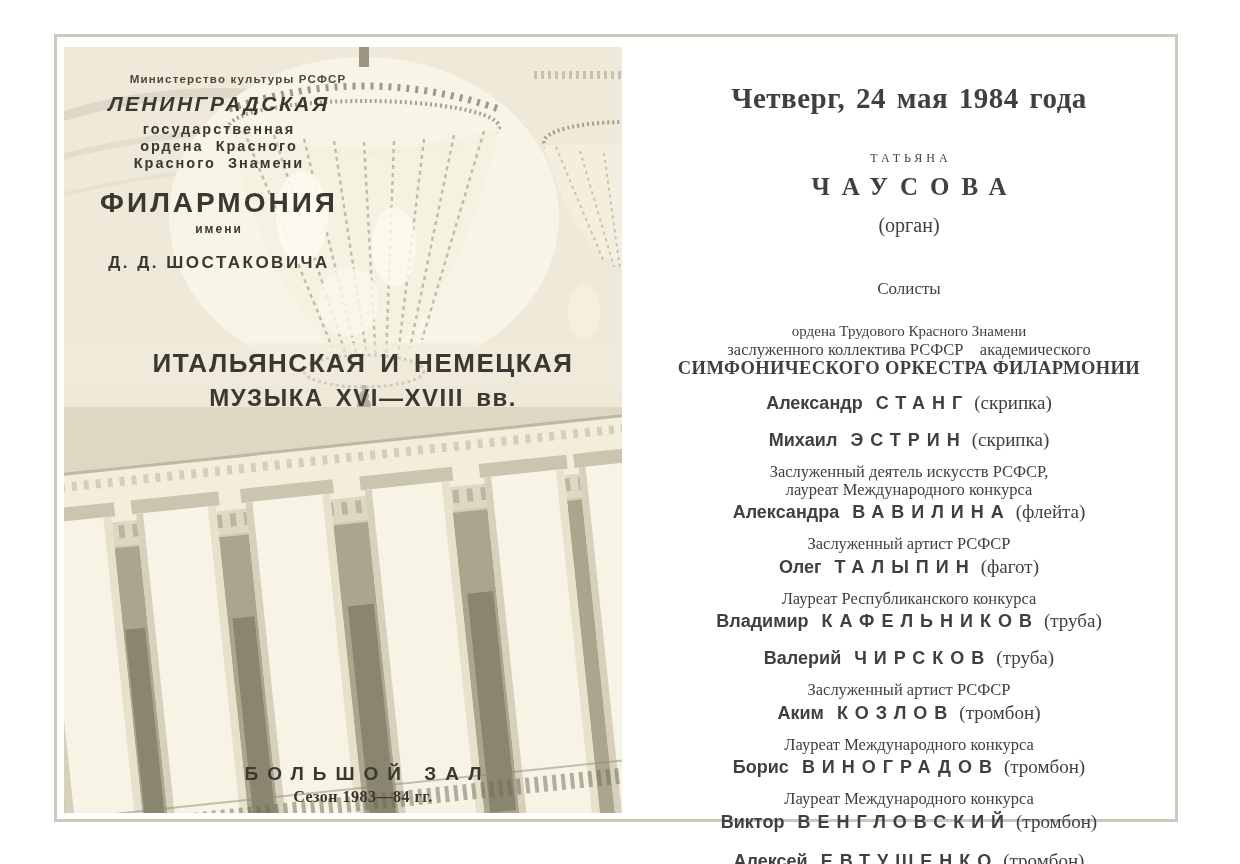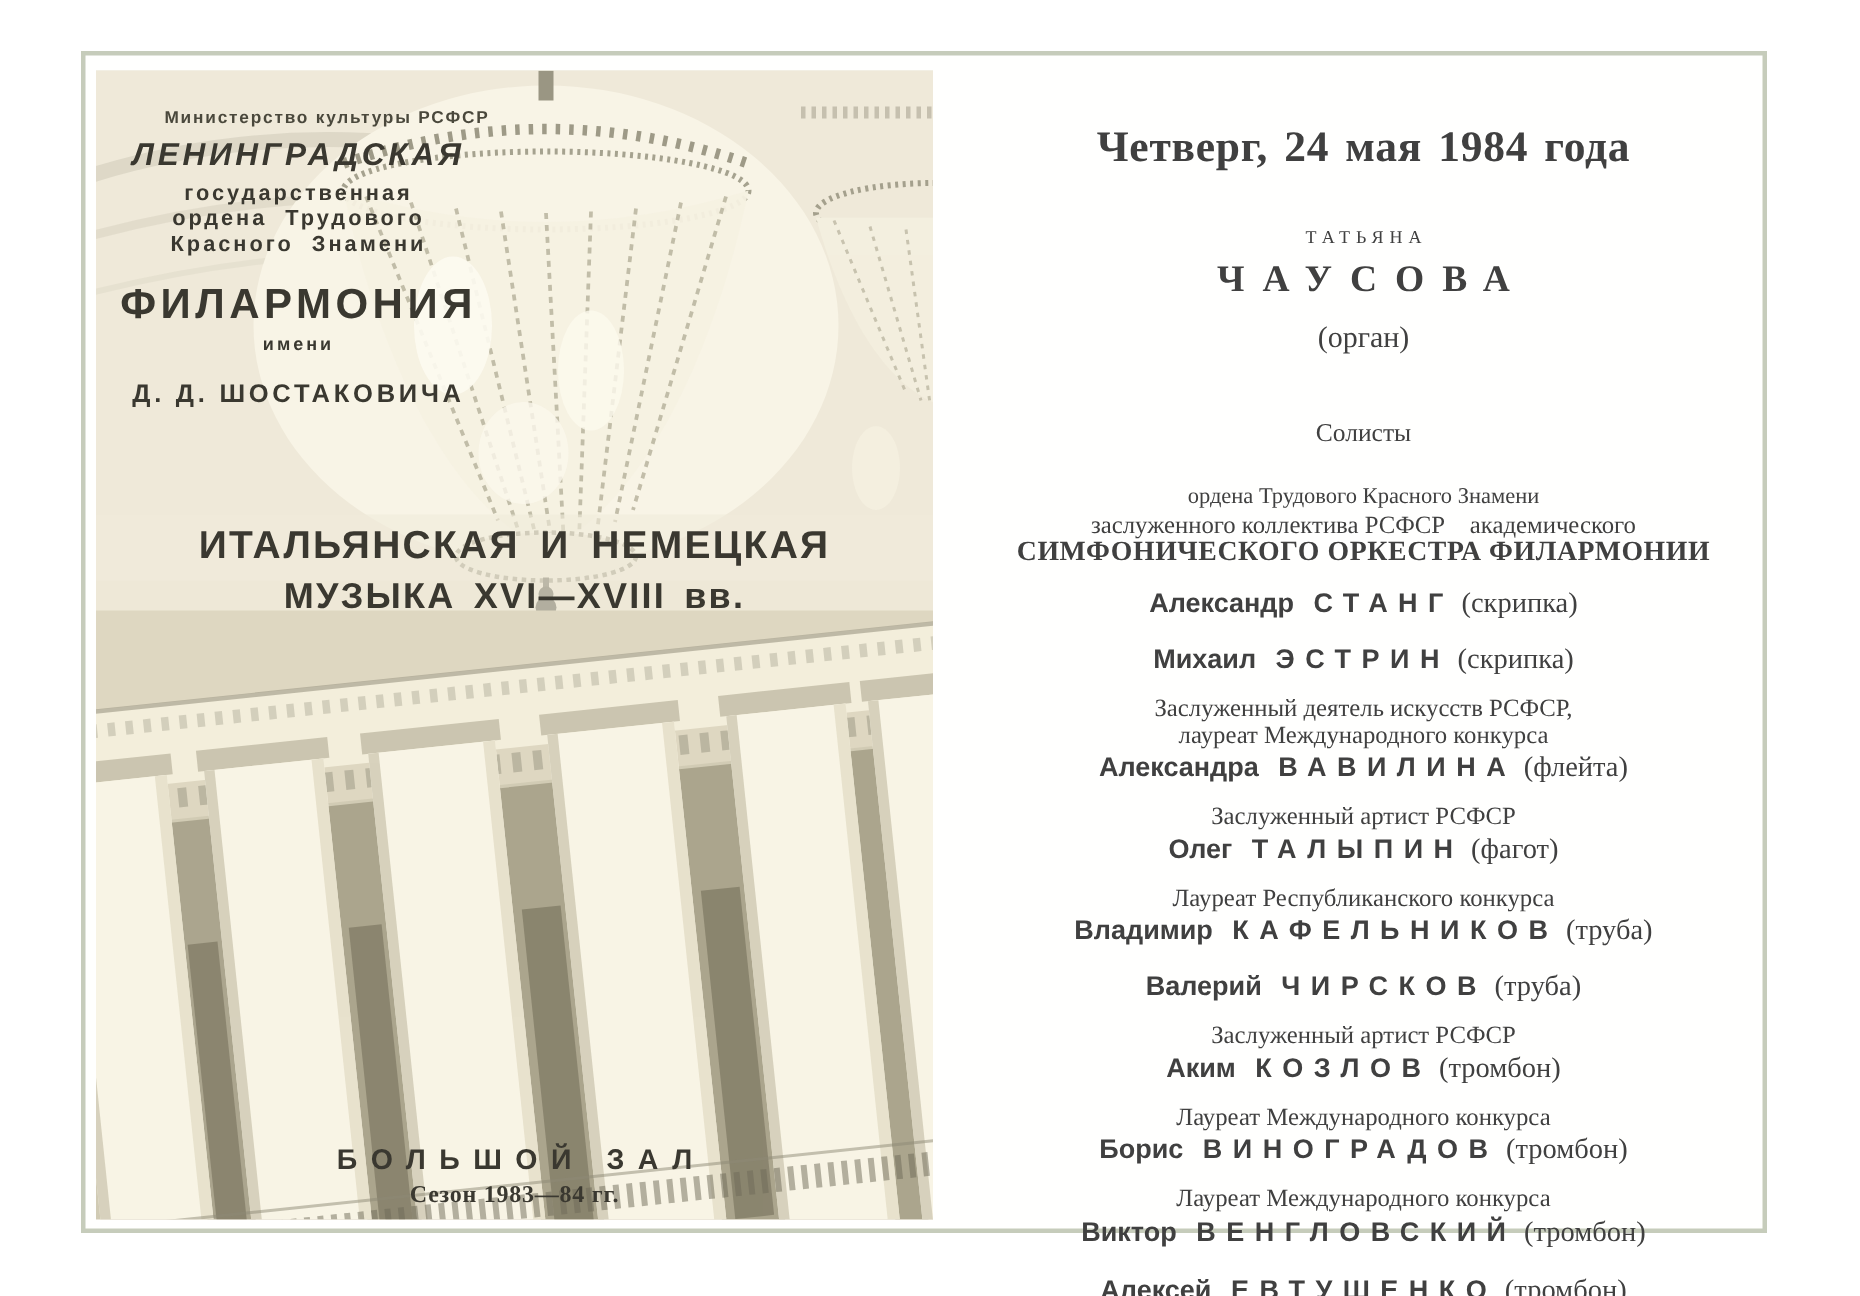"Министерство культуры РСФСР" .cov { padding-left: none -> 20px }
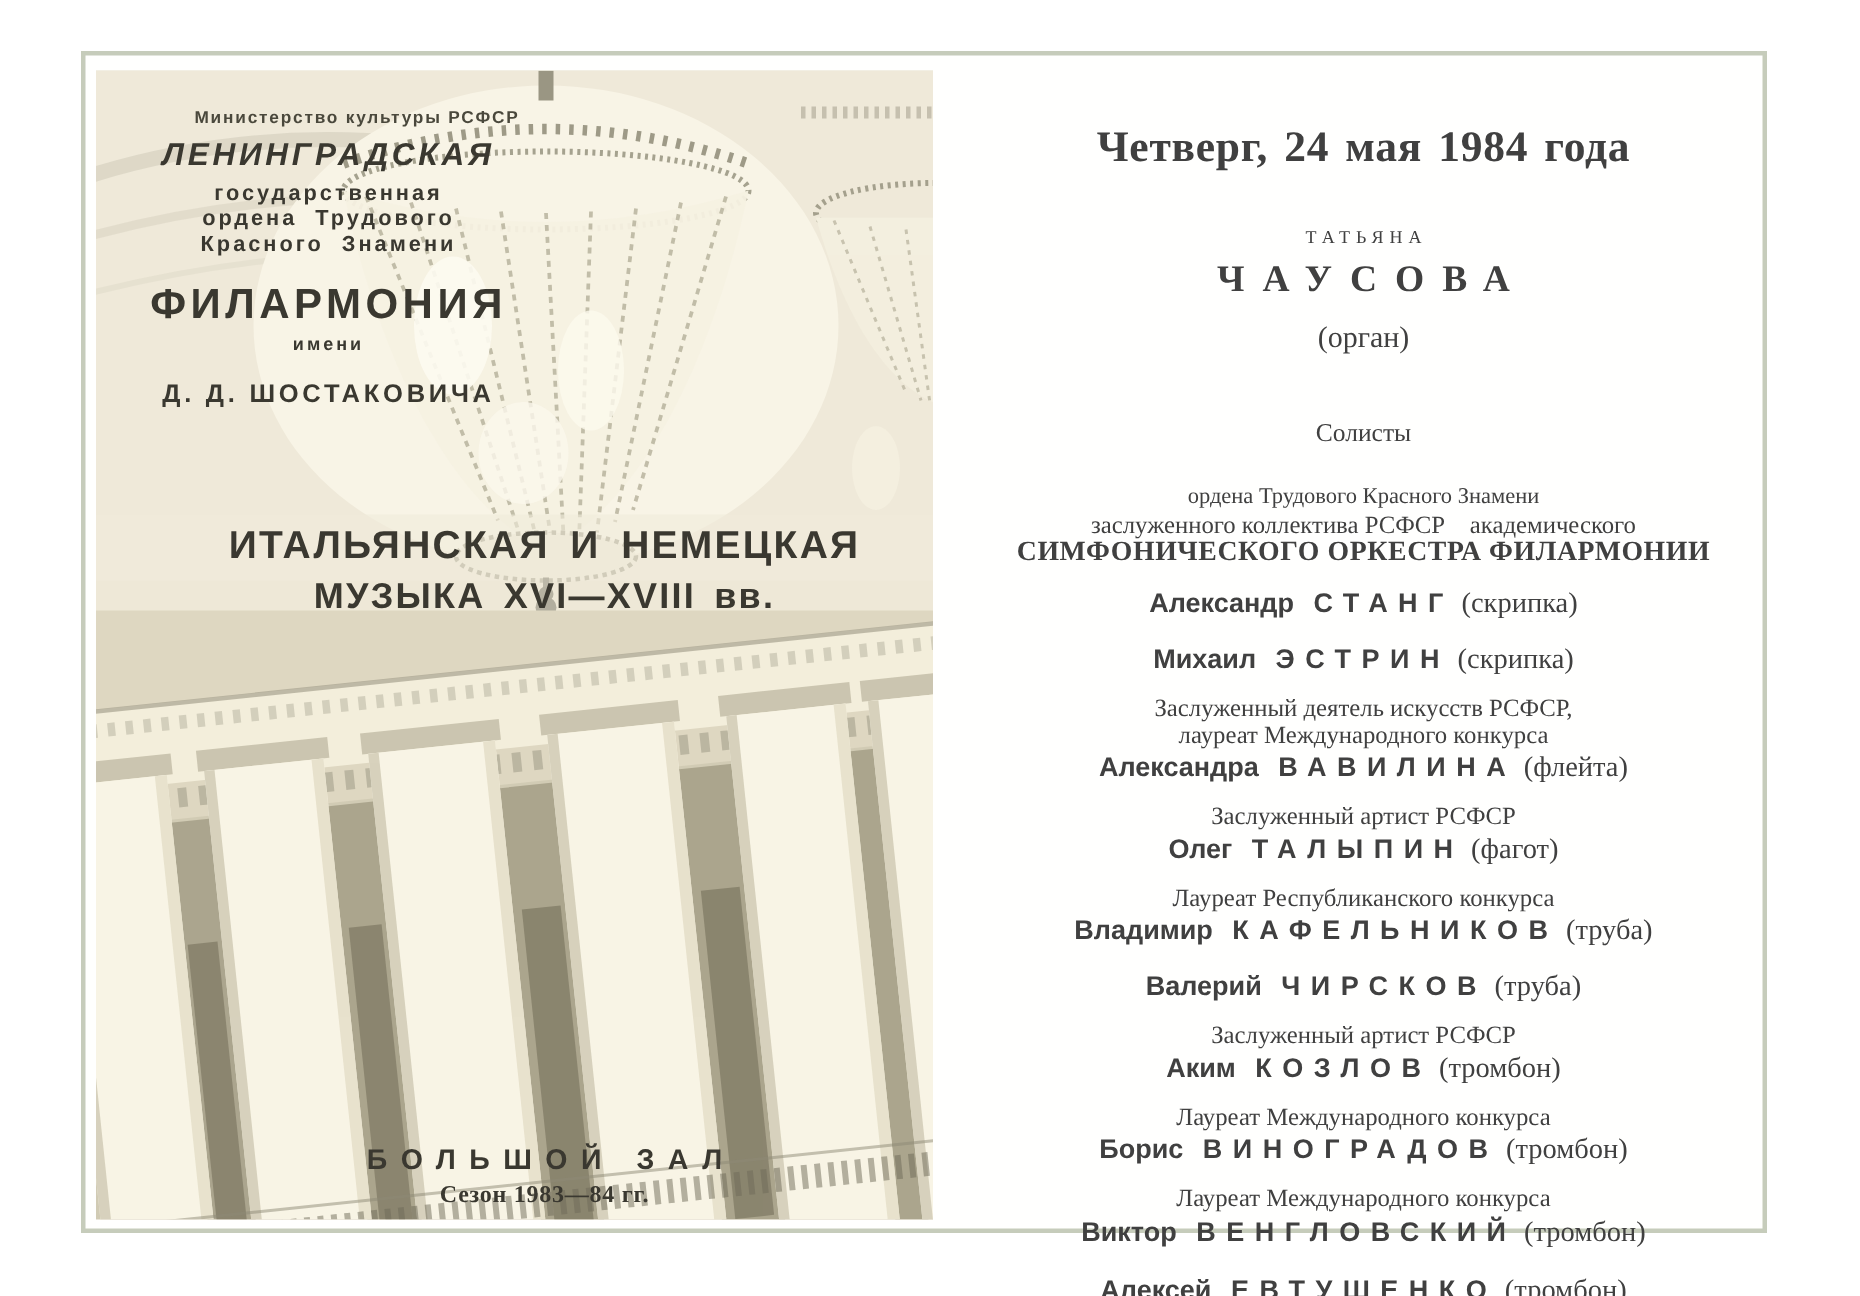"ордена Трудового" div.cov-ord { text: Трудового -> Красного }
